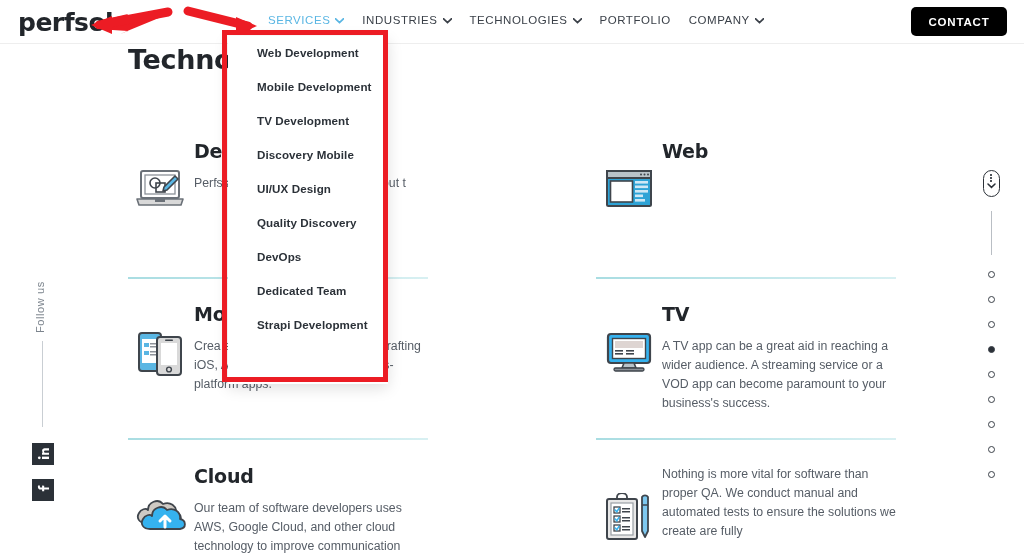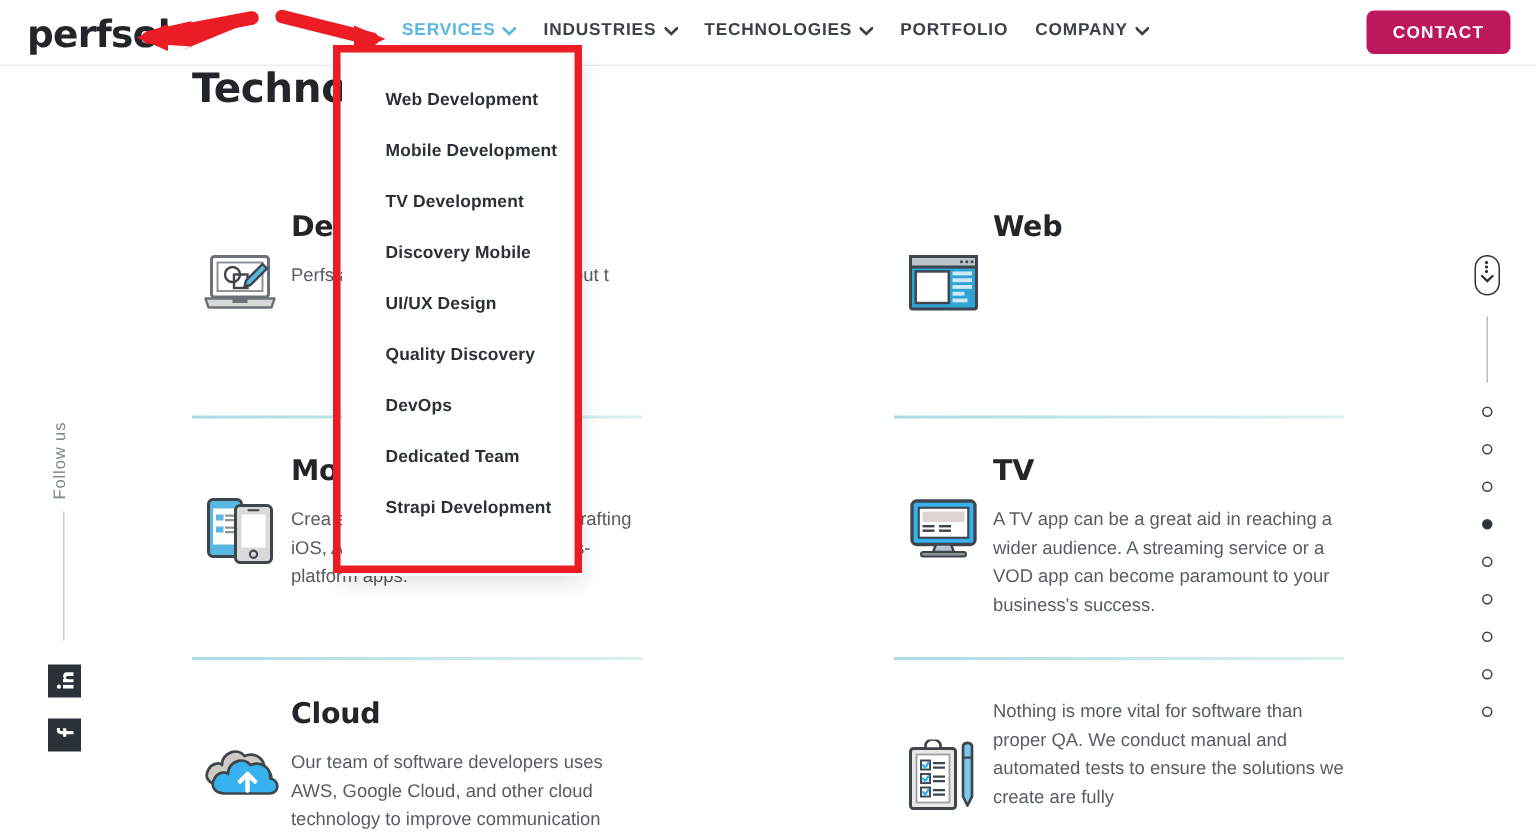"SERVICES" .nav-item { font-weight: 700 -> 400 }
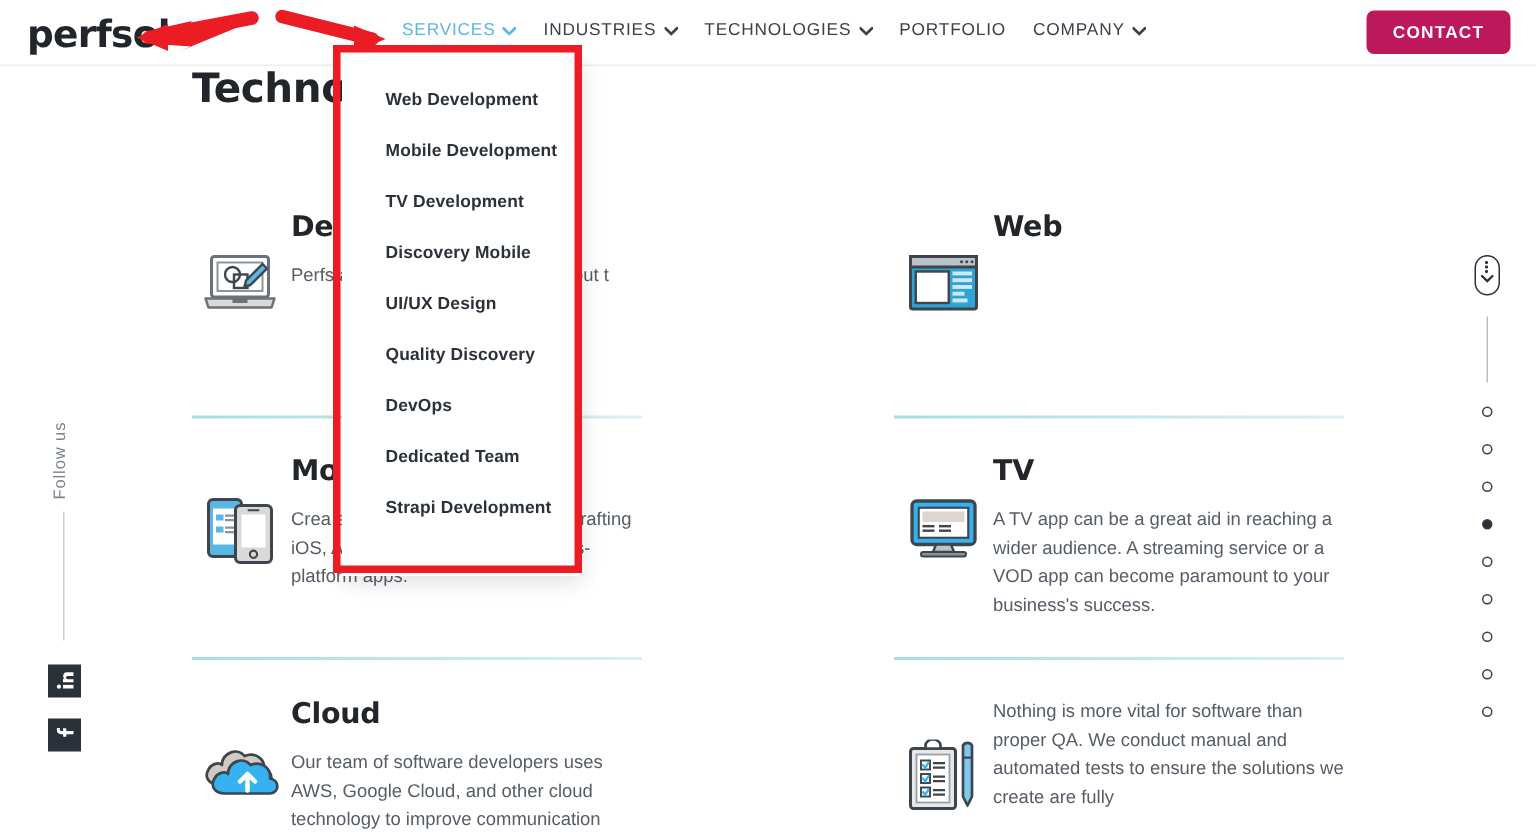"CONTACT" #contact-btn { background: #be185d -> #000000 }
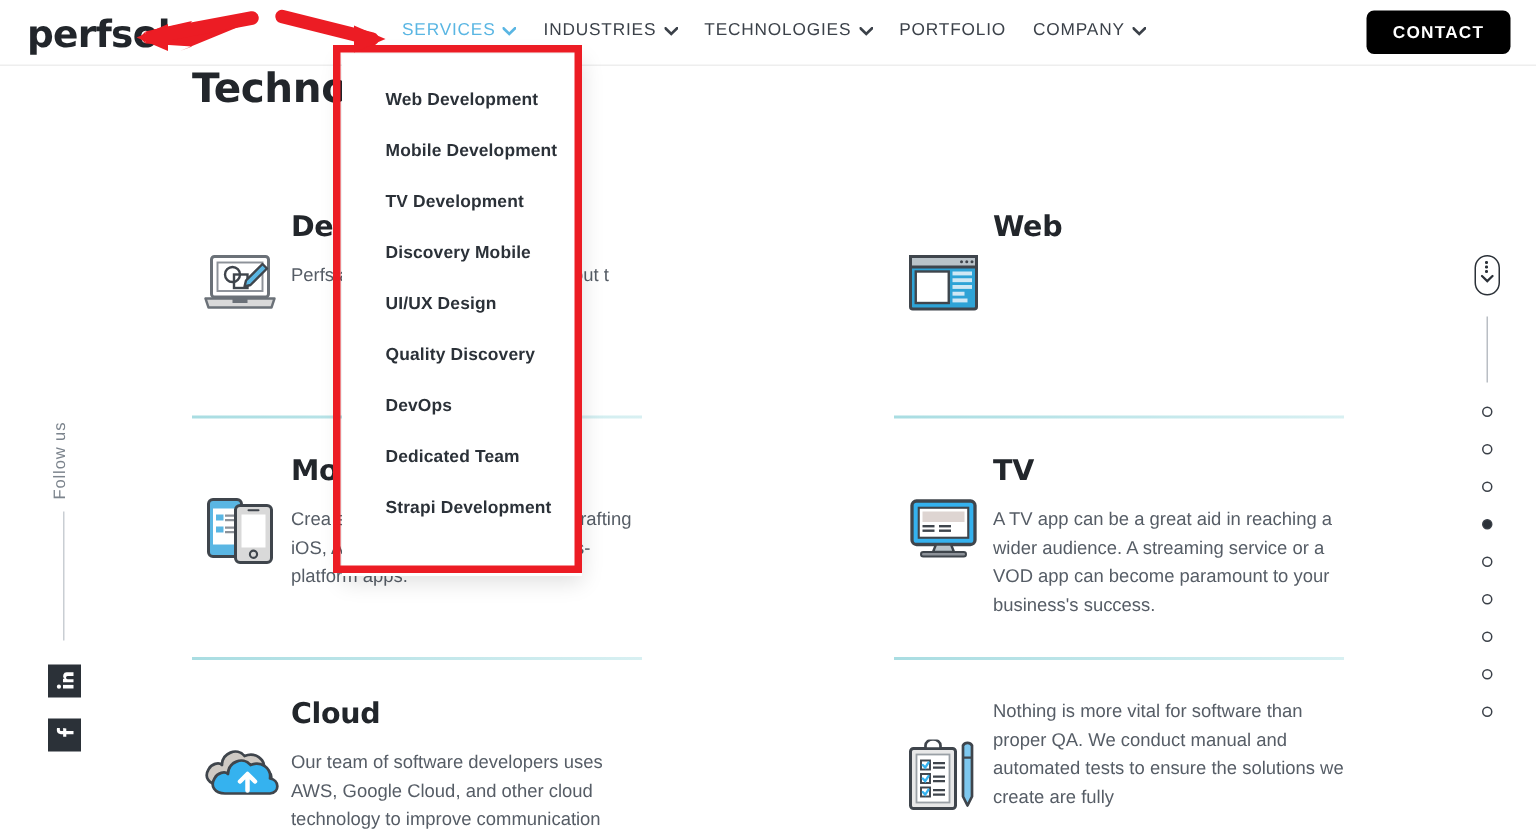"Web Development" #dropdown { padding-top: 14px -> 0 }
